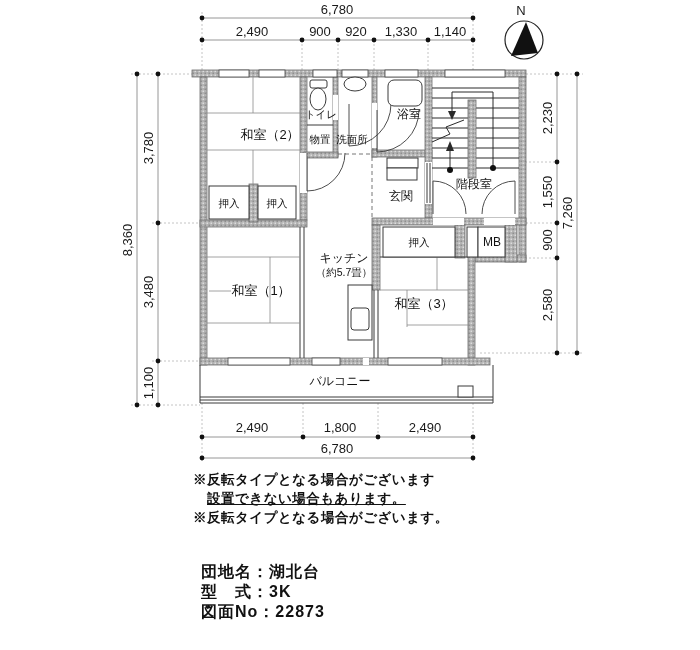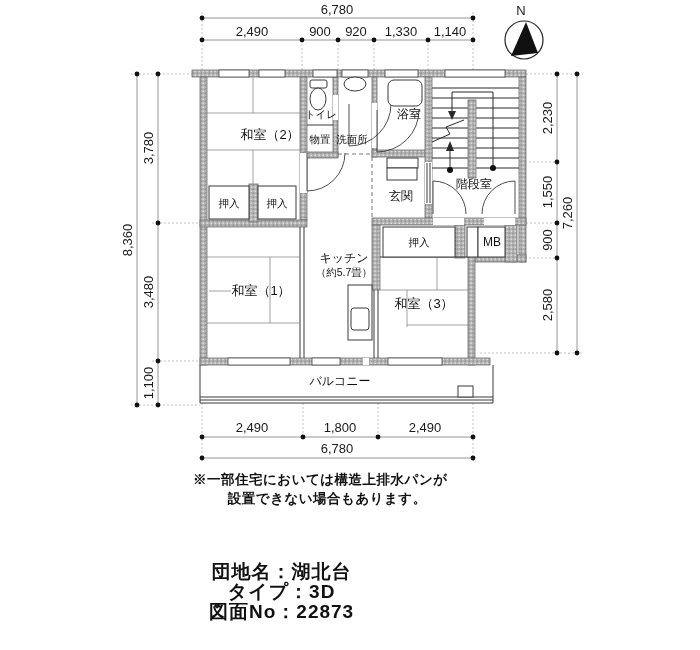"6,780" .page { text-align: center -> none }
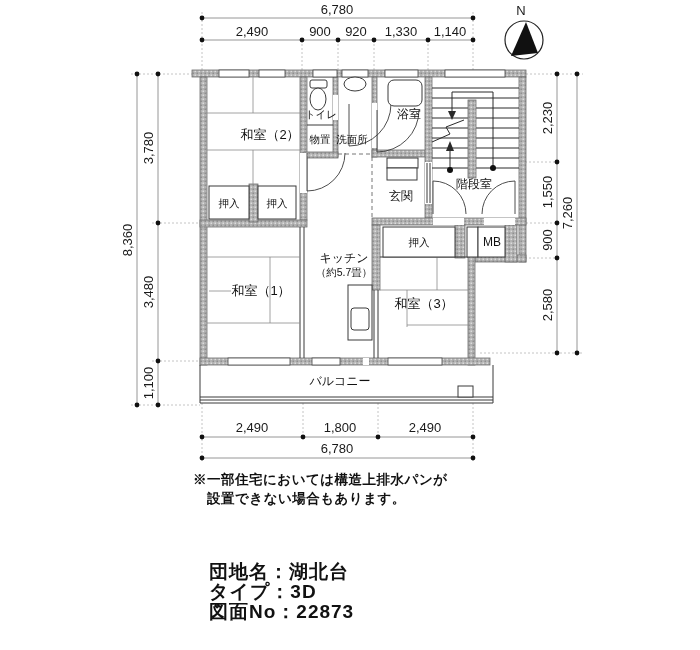"※一部住宅においては構造上排水パンが" div { text: 一部住宅においては構造上排水パンが -> 反転タイプとなる場合がございます }
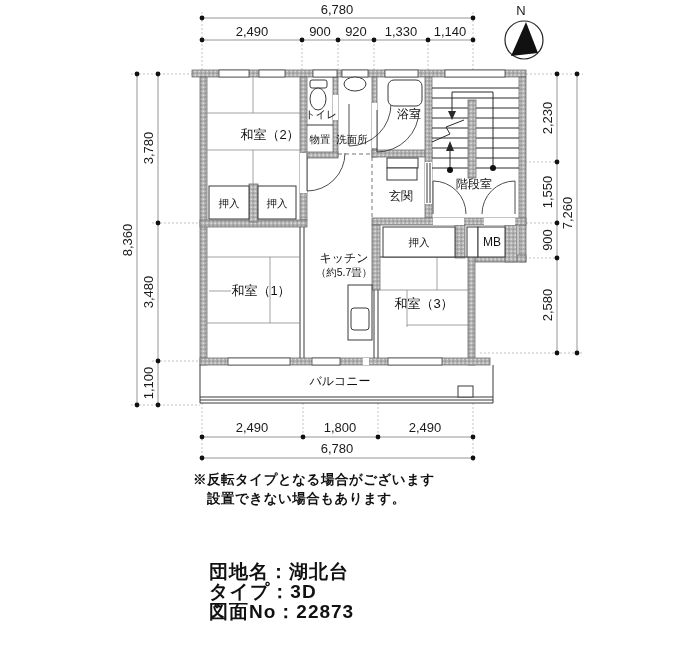"設置できない場合もあります。" .notes .indent { text-decoration: none -> underline }
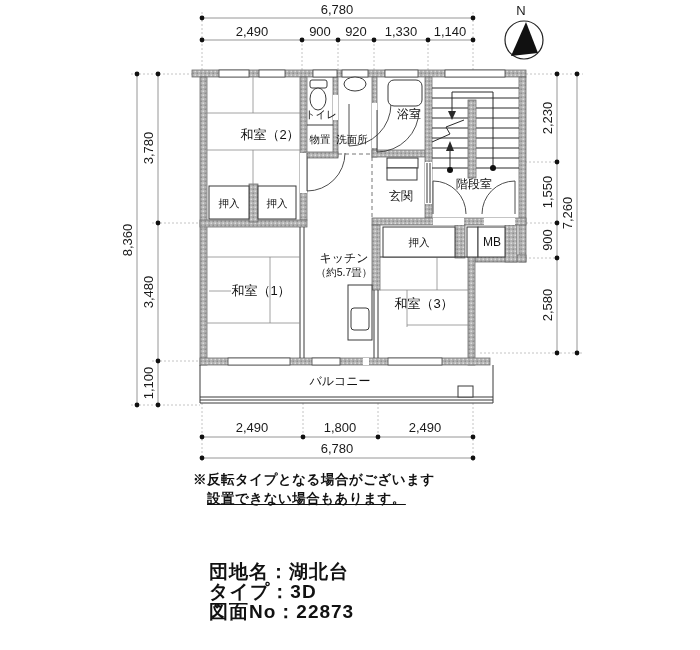"※反転タイプとなる場合がございます。" div { html: none -> <div>※反転タイプとなる場合がございます。</div> }
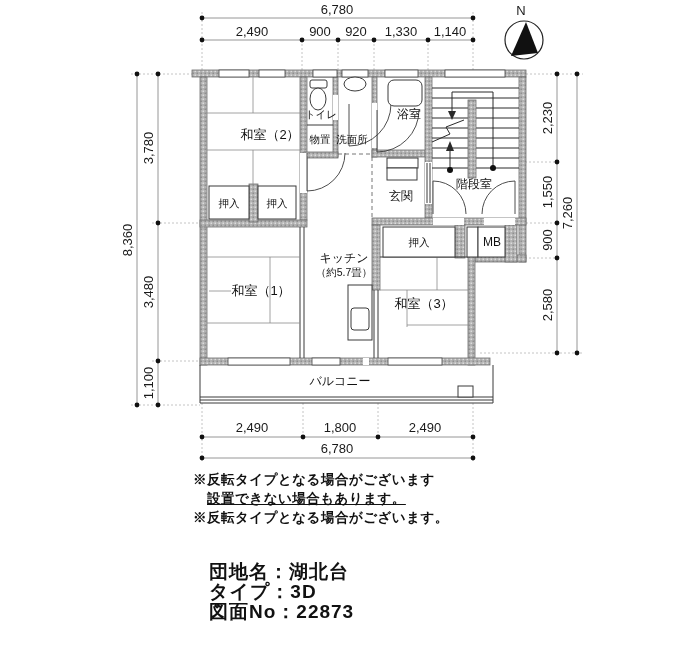"団地名：湖北台" .info { font-size: 19px -> 16px; margin-left: 8px -> none }
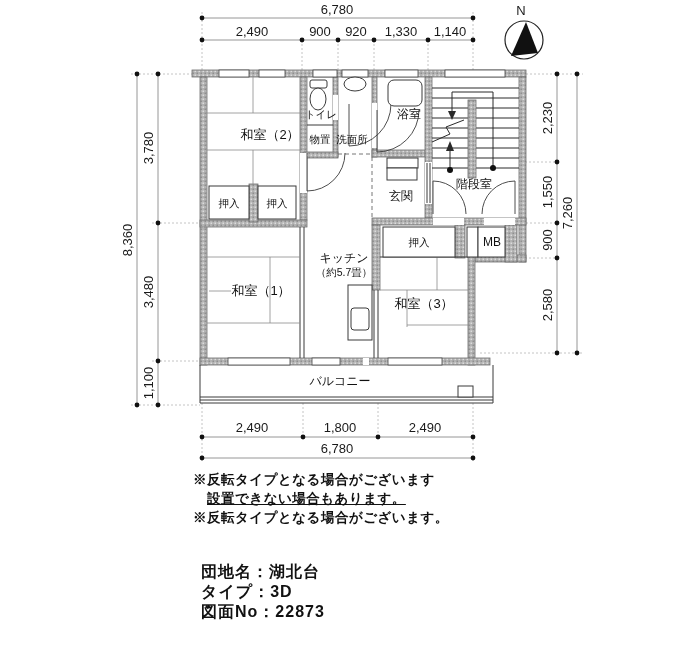"型 式：3K" div { html: none -> <div>型 式：3K</div> }
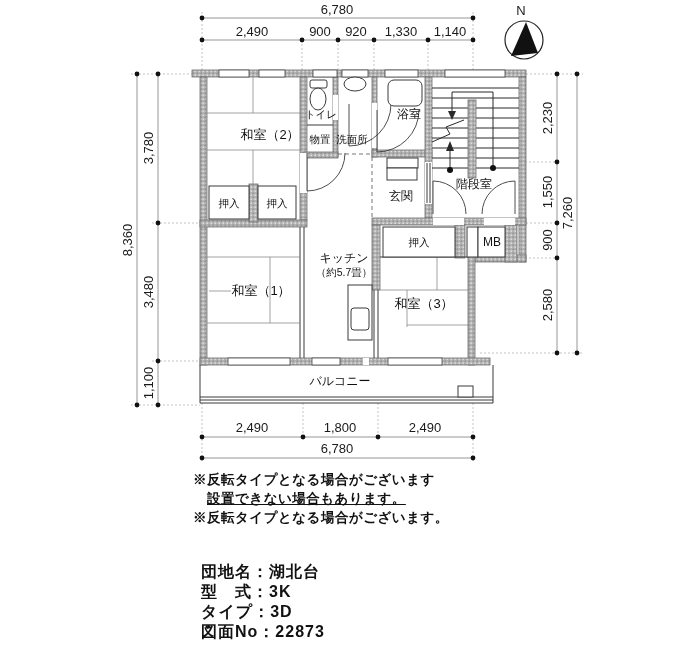"タイプ：3D" div { html: <div>タイプ：3D</div> -> none }
